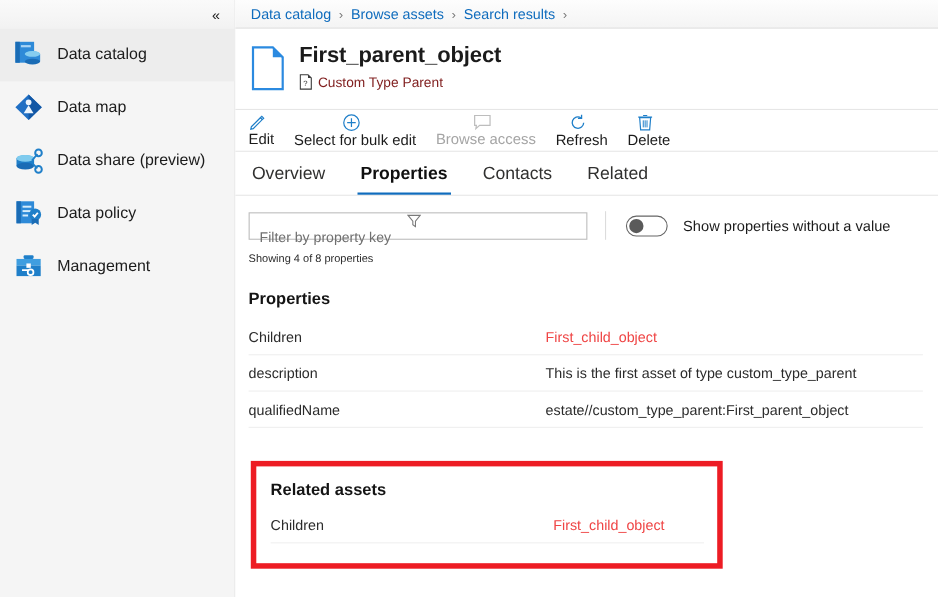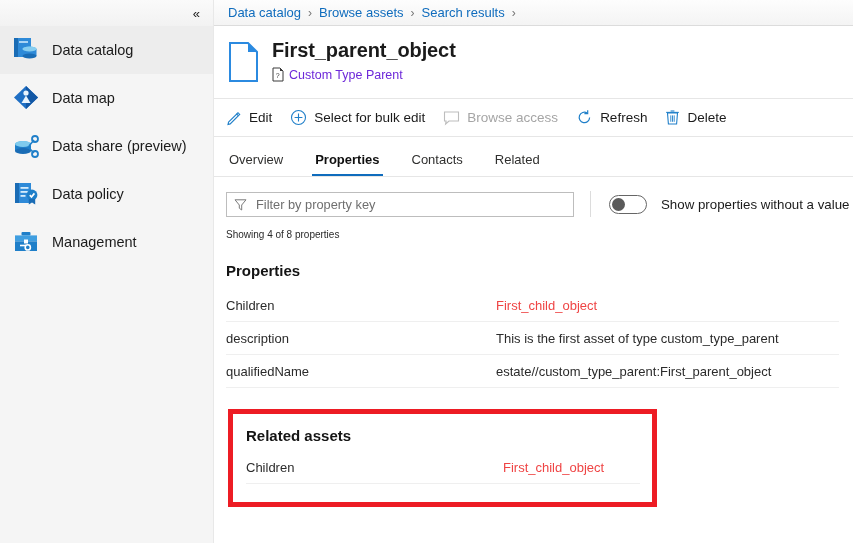"Custom Type Parent" #asset-subtitle { color: #6d28d9 -> #7f1d1d }
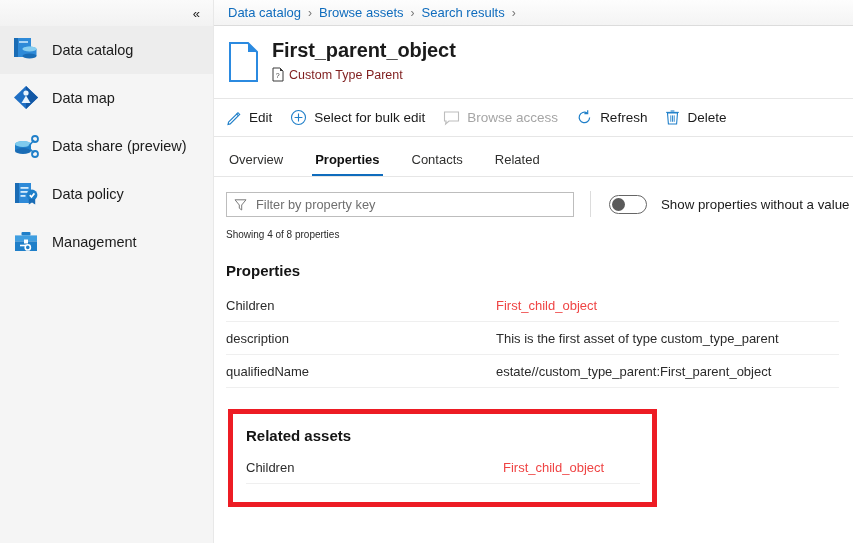"Edit" .tb-item { flex-direction: none -> column }
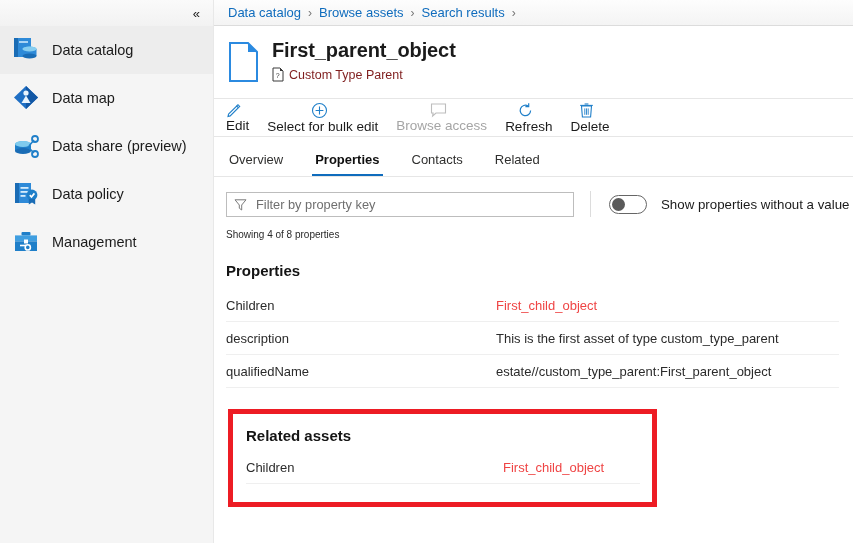"Overview" .tab { font-size: 13px -> 16px }
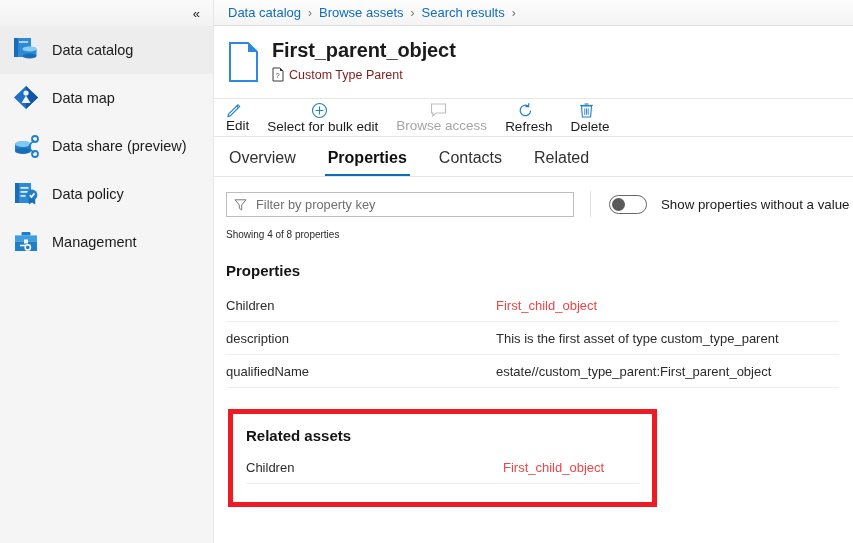"Filter by property key" #filter-input-wrap { flex-direction: none -> column; width: 348px -> 308px }
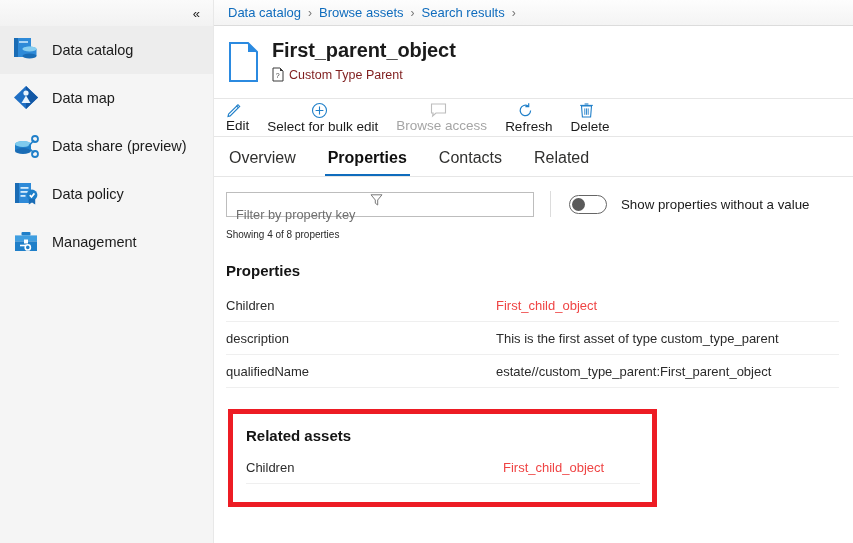"Related assets" #related-wrap { top: 409px -> 419px }
